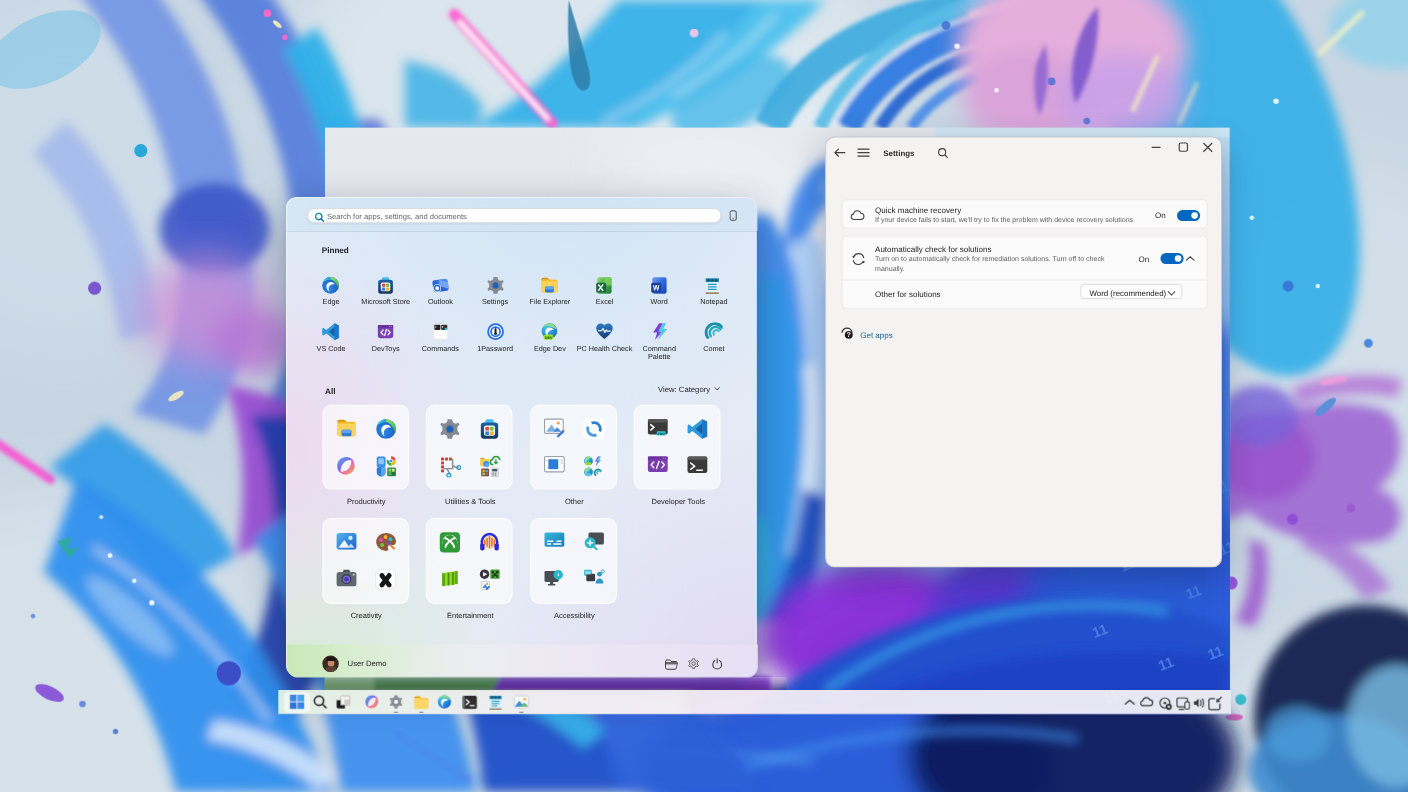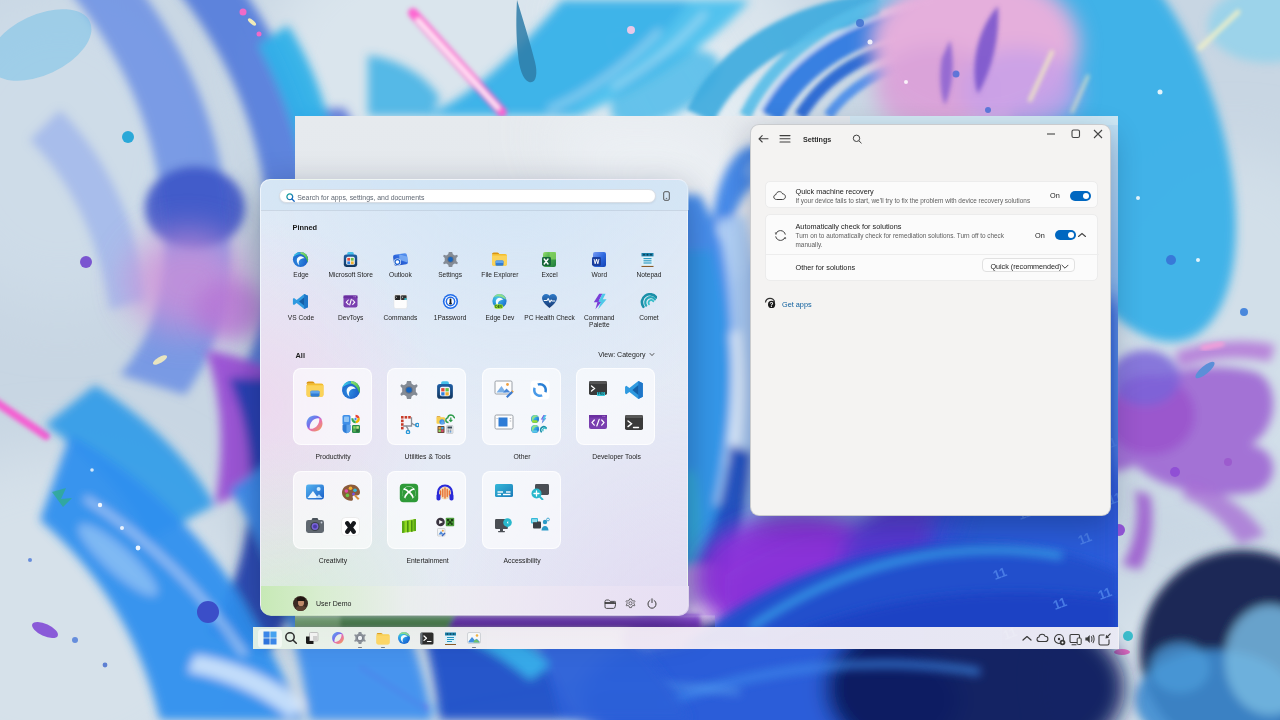"Quick (recommended)" div.abs { text: Quick -> Word }
